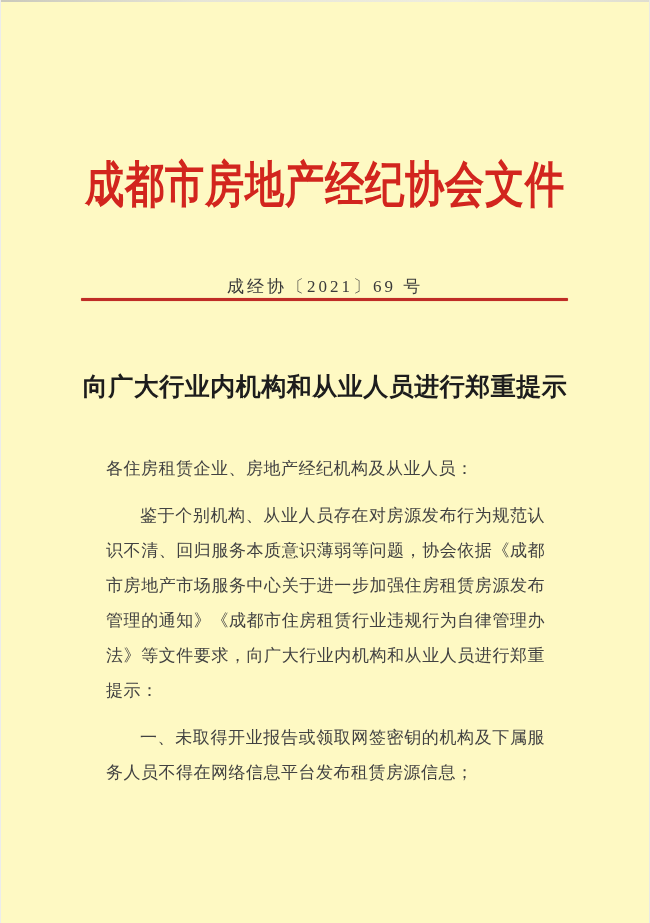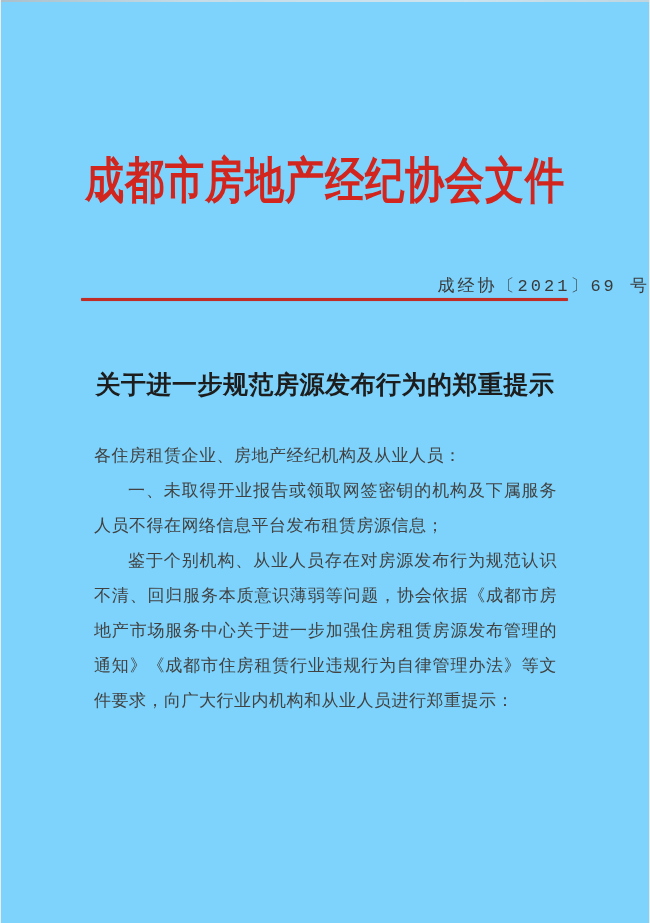"成都市房地产经纪协会文件" .page { background: #7dd3fc -> #fef9c3; font-family: Liberation Mono, monospace -> Liberation Serif, serif }
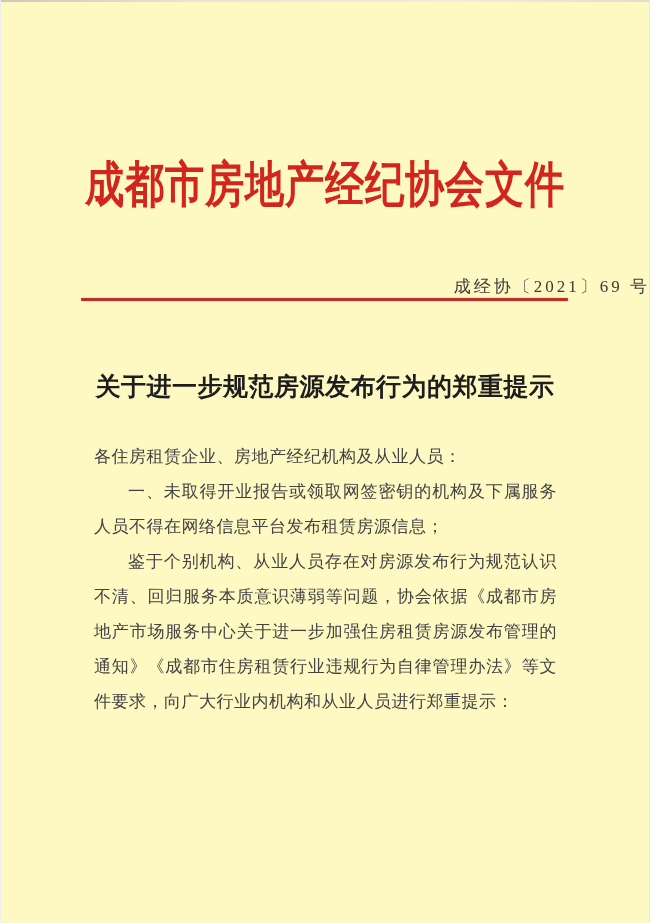"成经协〔2021〕69 号" .doc-number { text-align: right -> center }
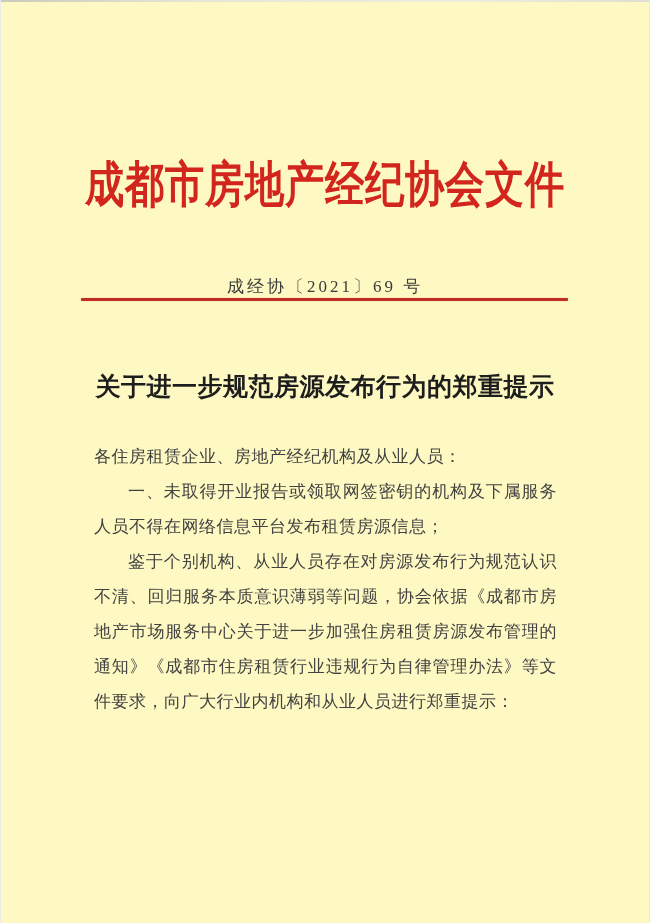"关于进一步规范房源发布行为的郑重提示" div.doc-title { text: 关于进一步规范房源发布行为的 -> 向广大行业内机构和从业人员进行 }
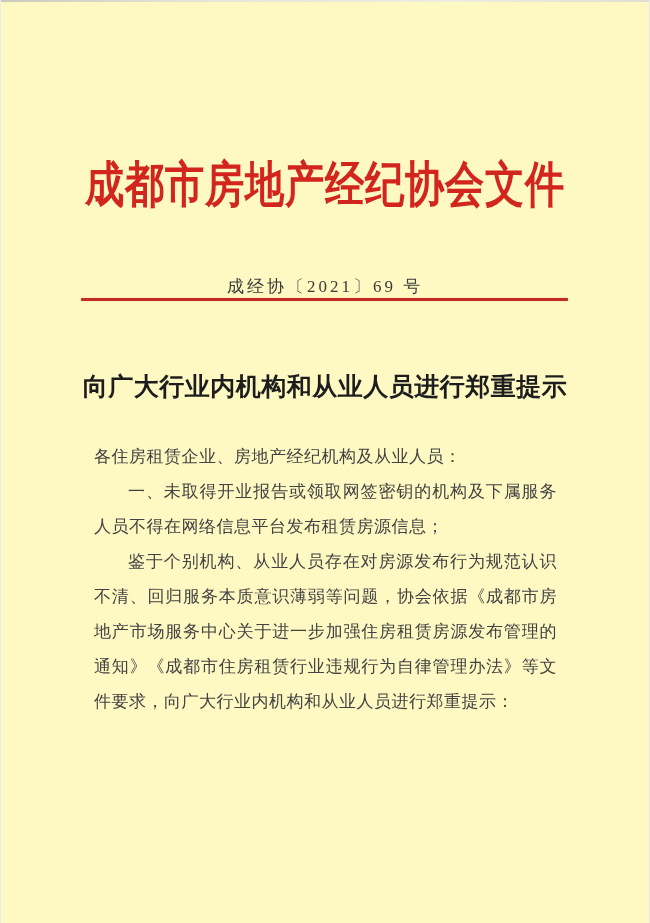"各住房租赁企业、房地产经纪机构及从业人员：" .doc-body p { margin: 0 -> 12px }
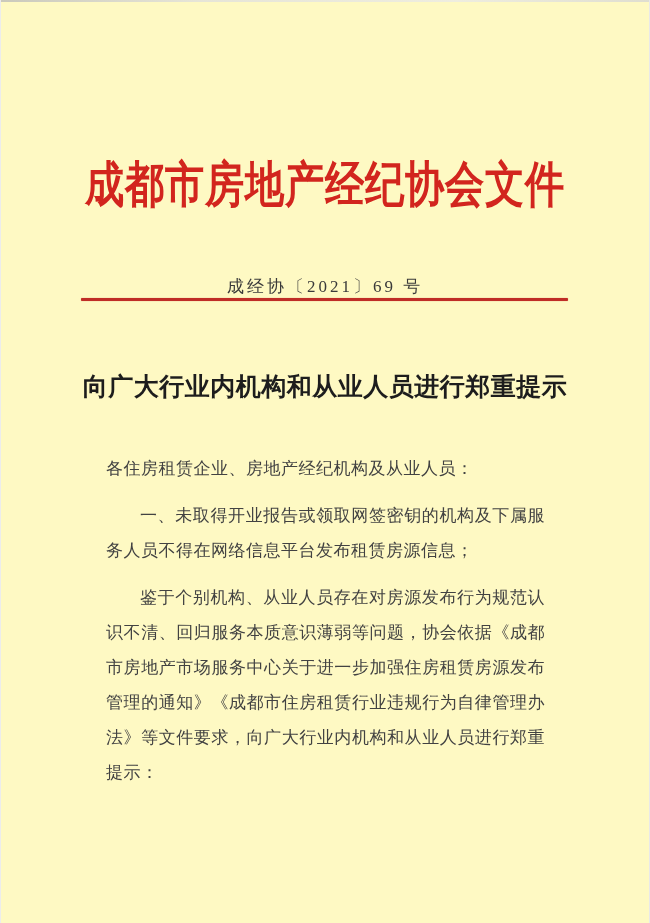"一、未取得开业报告或领取网签密钥的机构及下属服务人员不得在网络信息平台发布租赁房" p.indent { order: before "鉴于个别机构、从业人员存在对房源发布行为规范认识不清、回归服务本质意识薄弱等问题" -> after "鉴于个别机构、从业人员存在对房源发布行为规范认识不清、回归服务本质意识薄弱等问题" }
